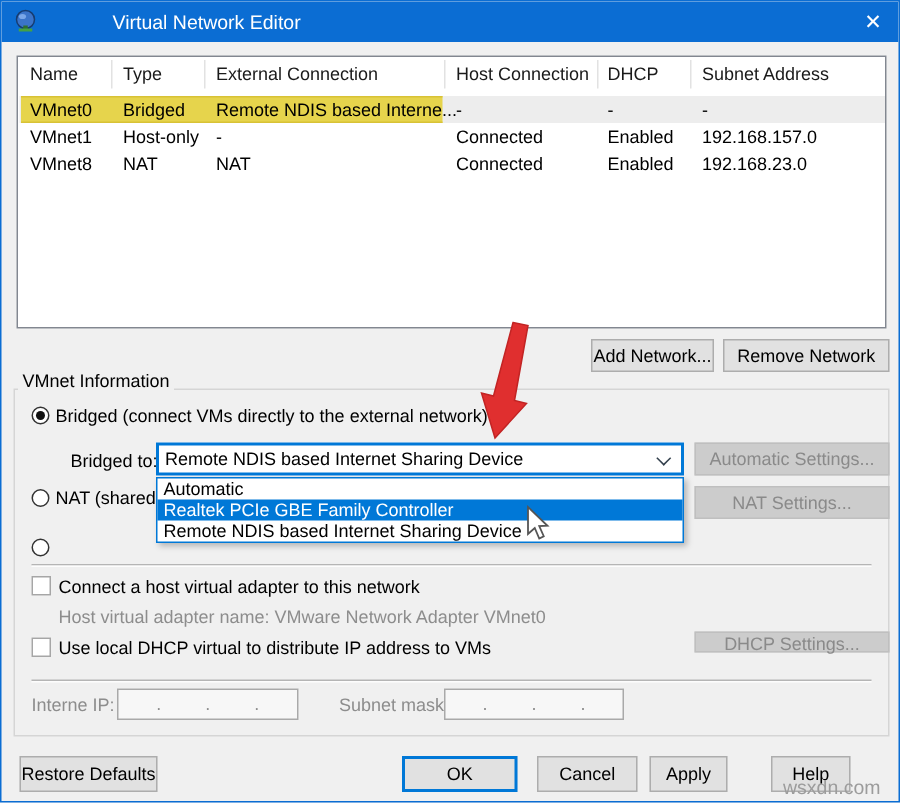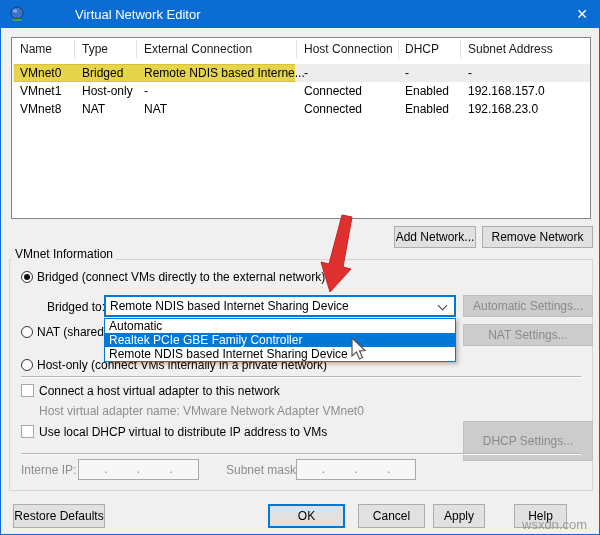"Host-only (connect VMs internally in" span.lbl { html: <span>Host-only (connect VMs internally in a private network)</span> -> none }
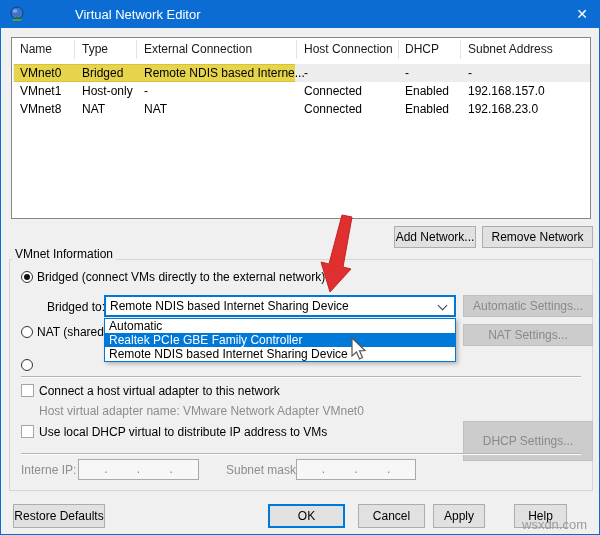"DHCP Settings..." button.btn { height: 40px -> 14px }
